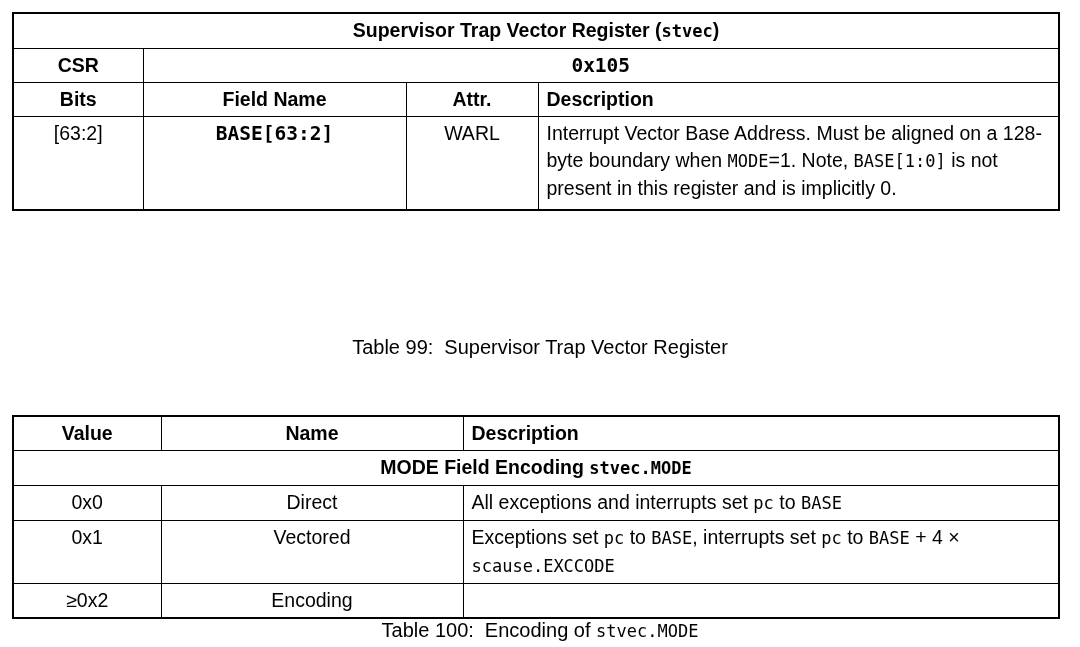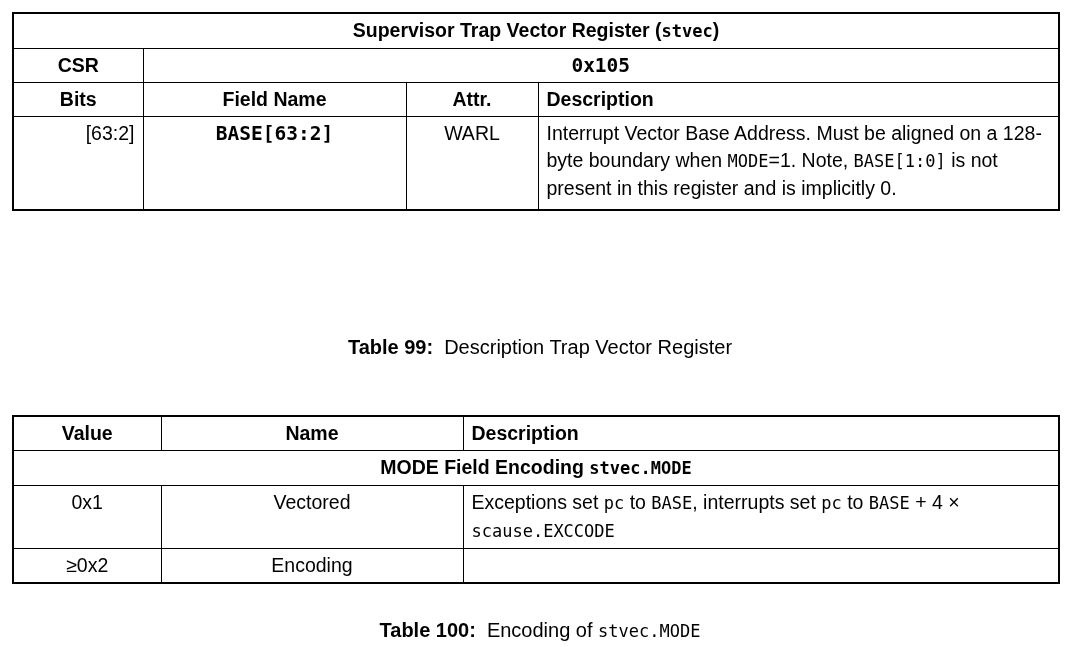"[63:2]" td.tall { text-align: right -> none }
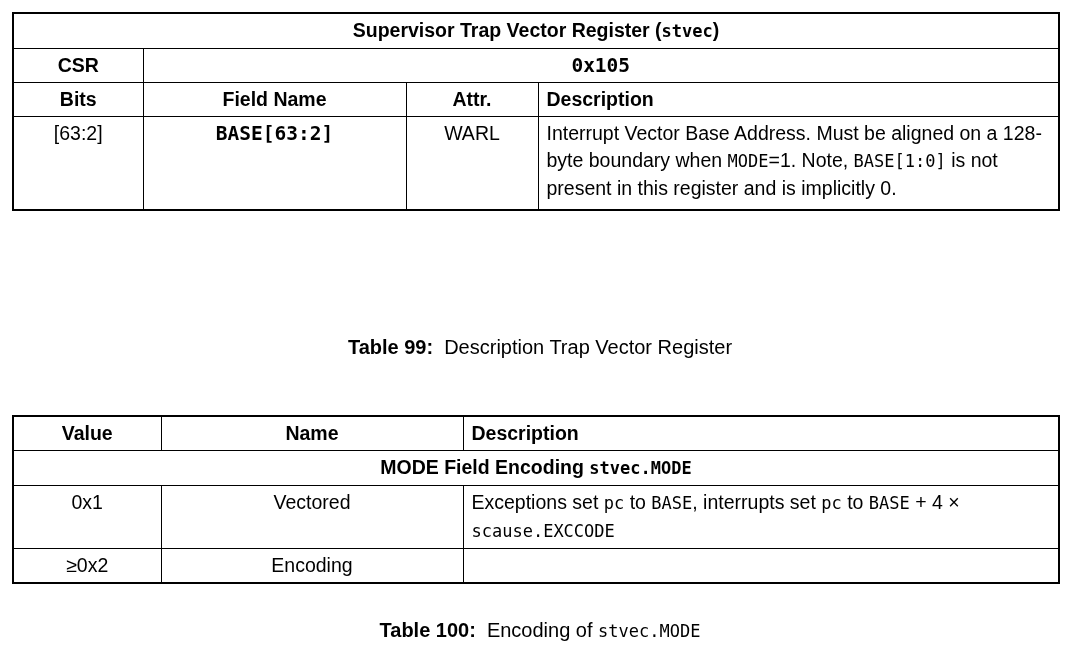"Table 99:" .caption .lbl { font-weight: bold -> normal }
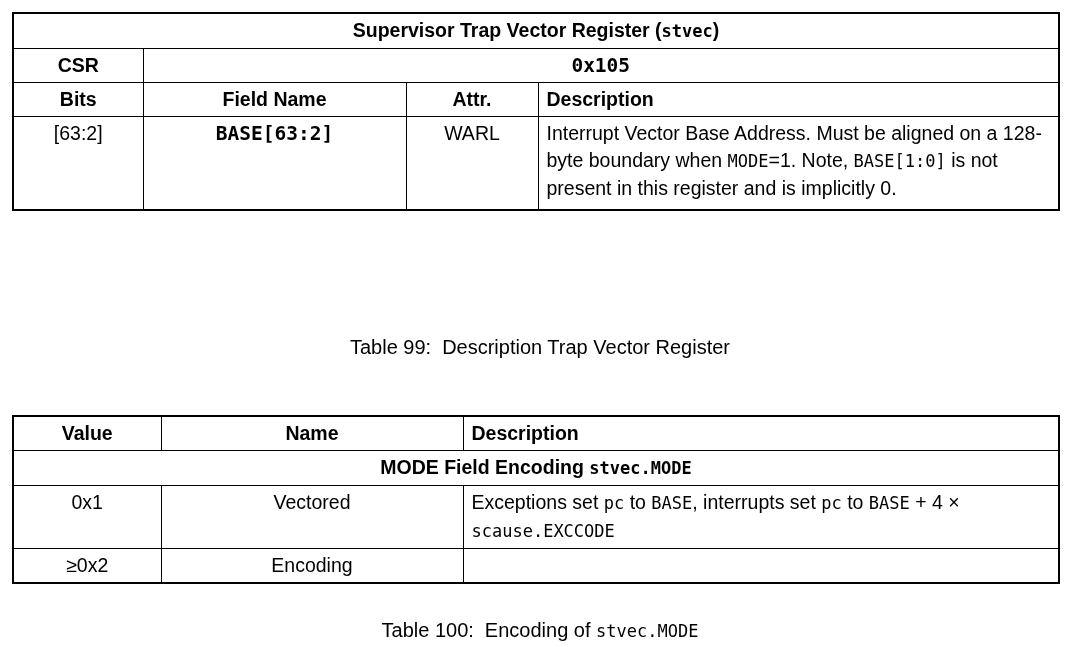"Description Trap Vector Register" span { text: Description -> Supervisor }
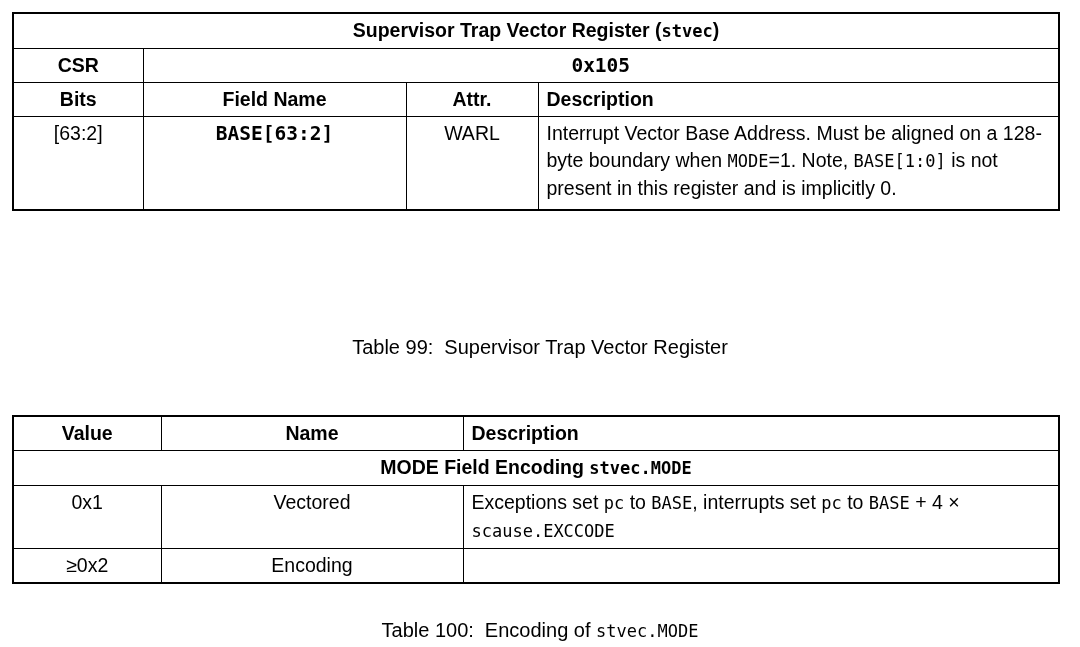"0x0" tr { html: none -> <tr> <td>0x0</td> <td>Direct</td> <td><span>All exceptions and interrupts set </span><span>pc</span><span> to </span><span>BASE</span></td> </tr> }
